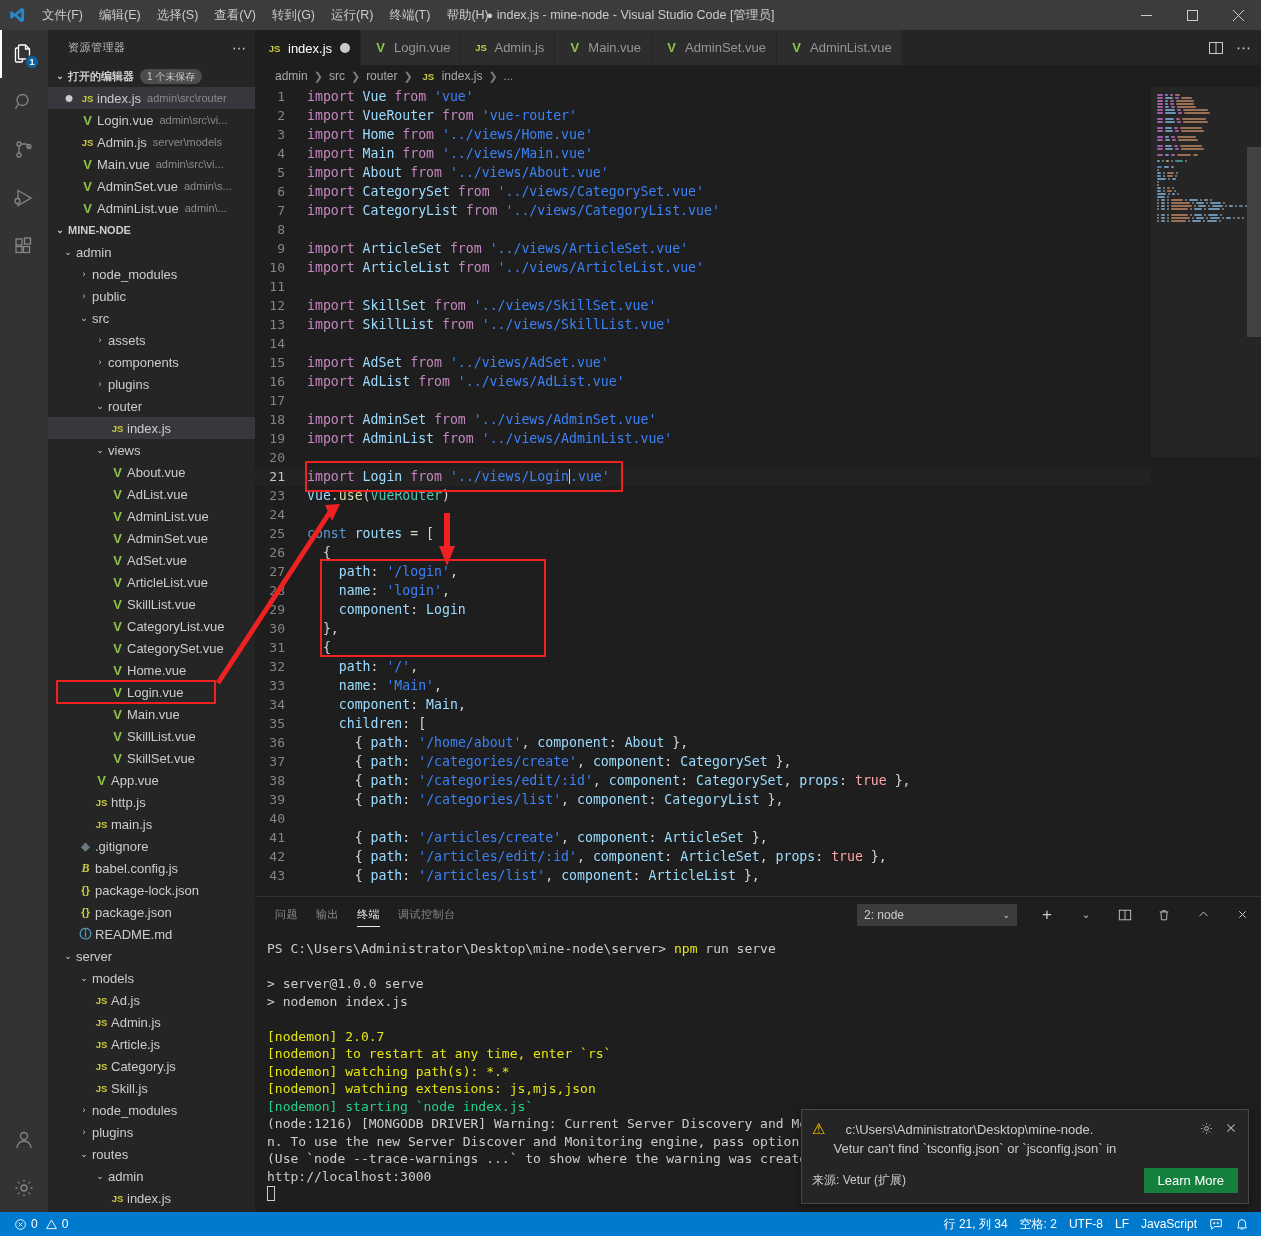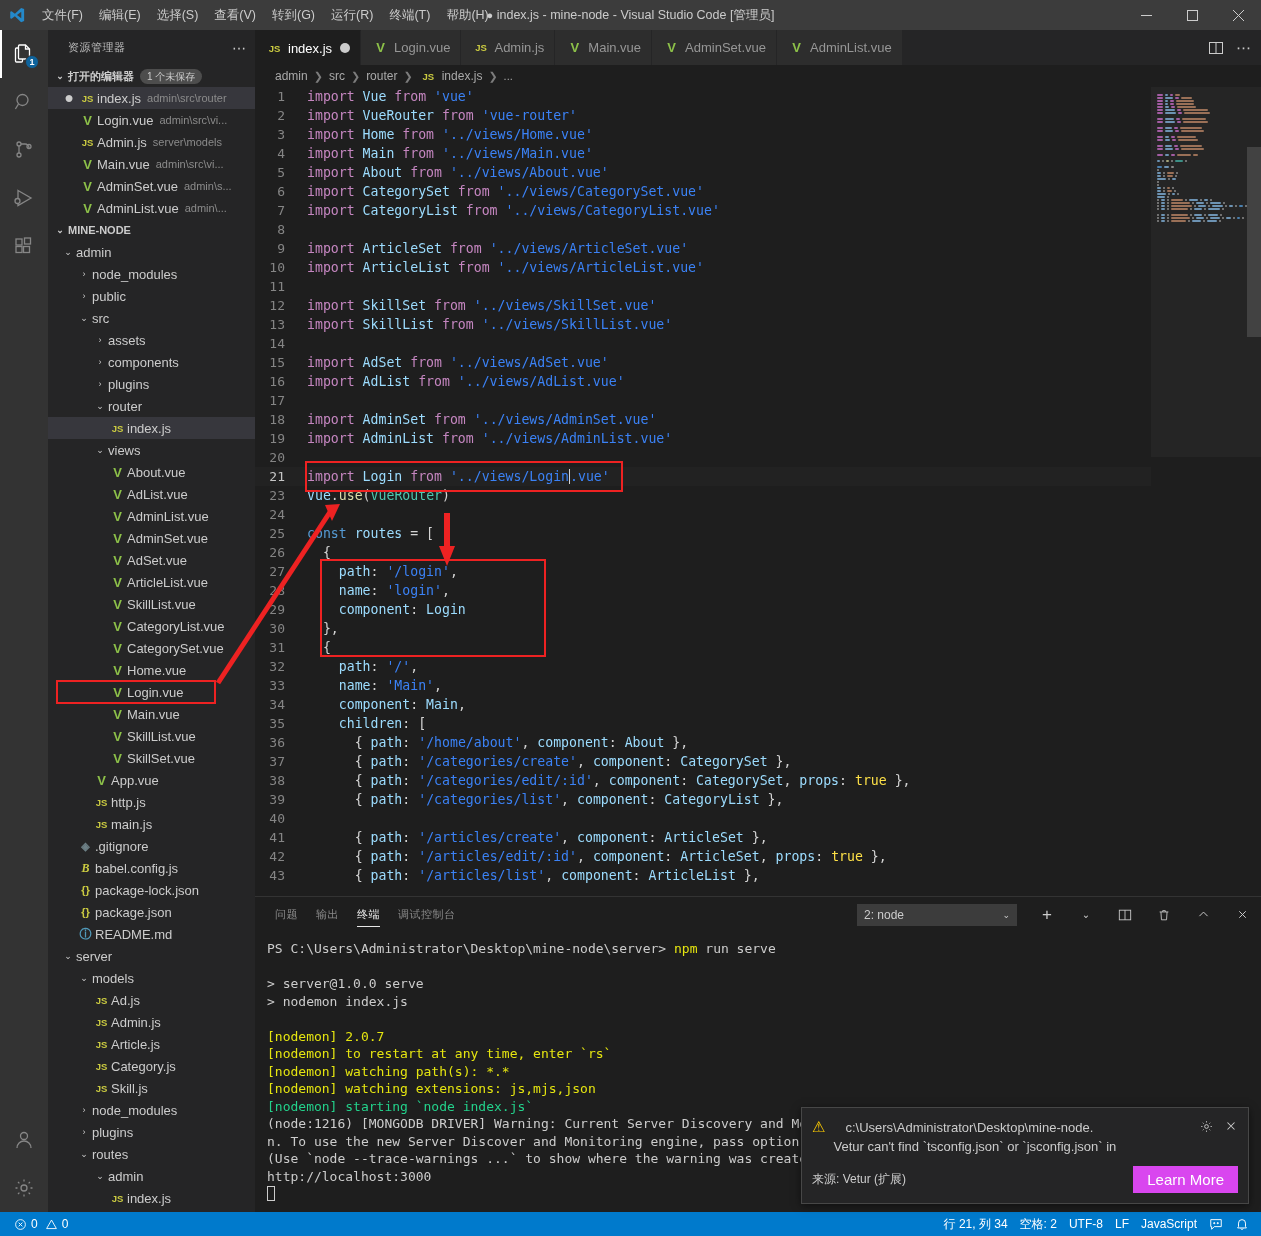"true" .num { color: #fde047 -> #fca5a5 }
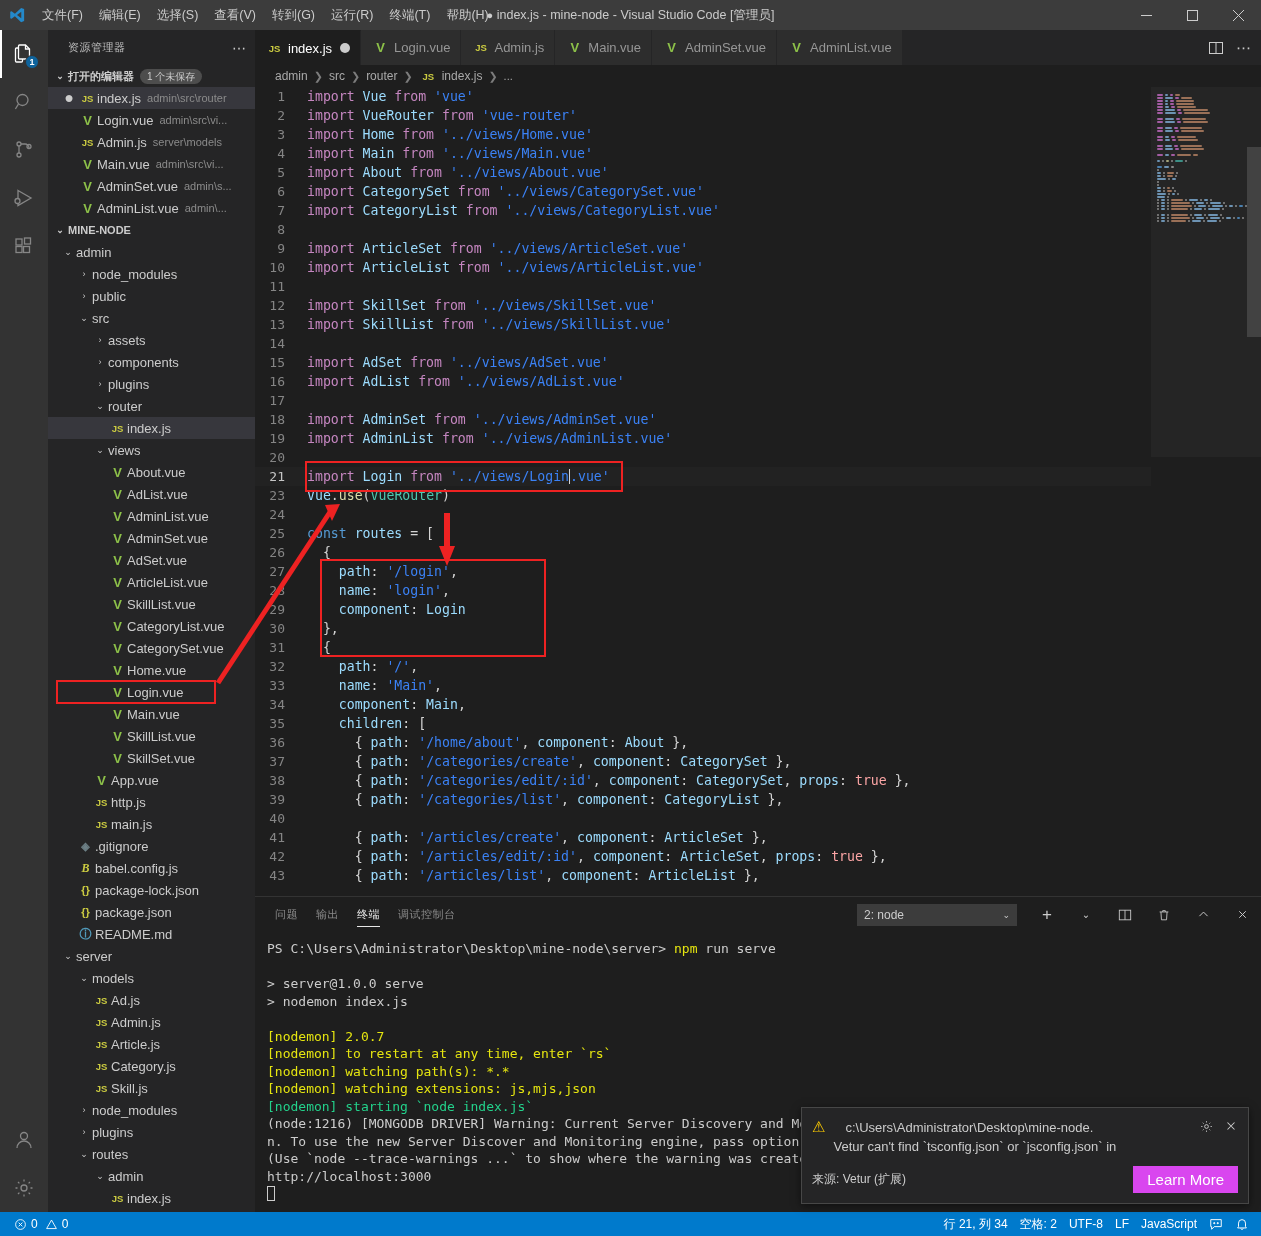"Learn More" .toast-btn { background: #d946ef -> #15803d; font-size: 15px -> 13px }
